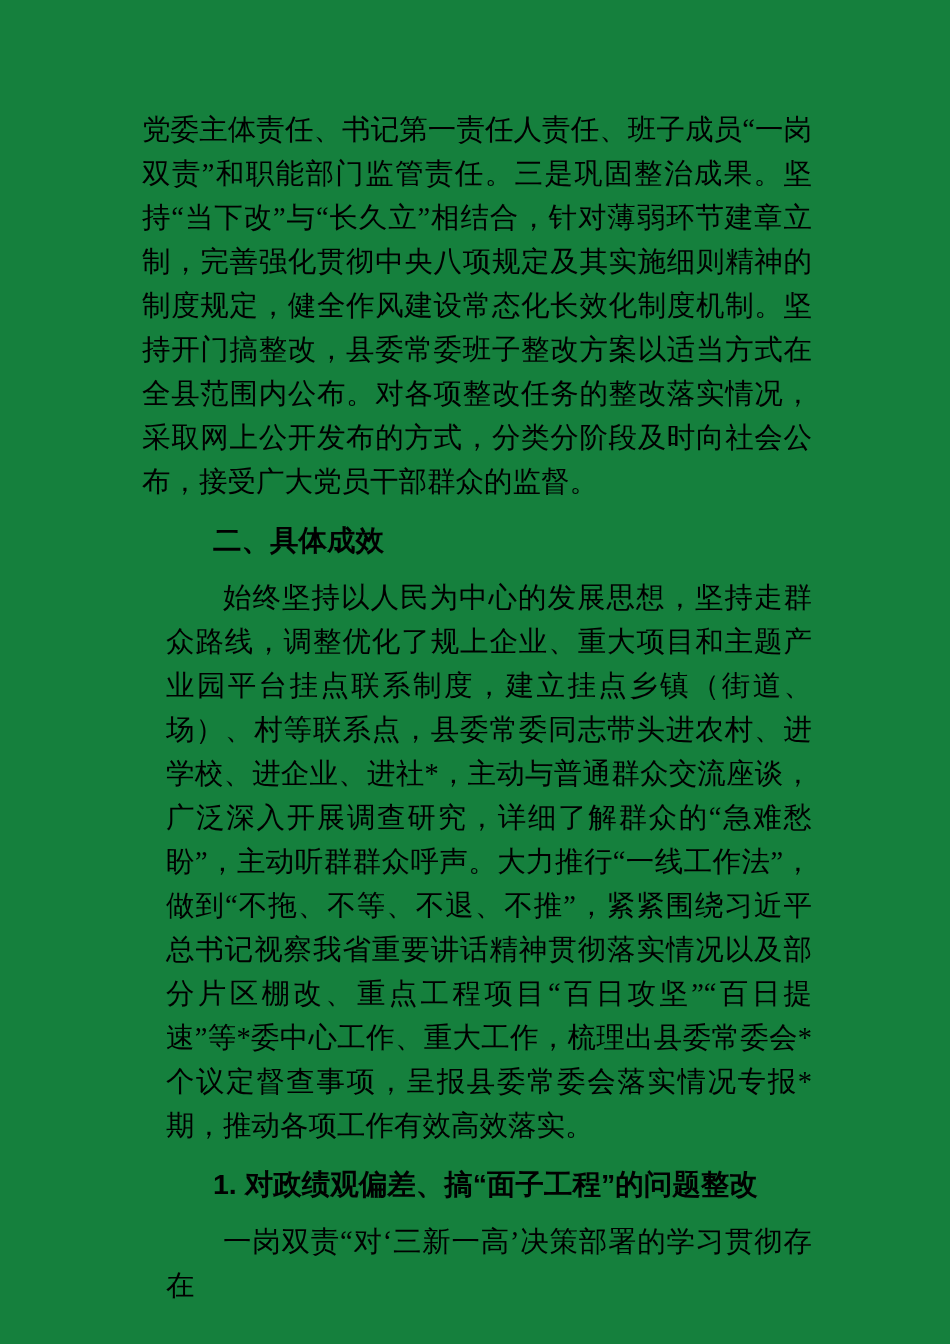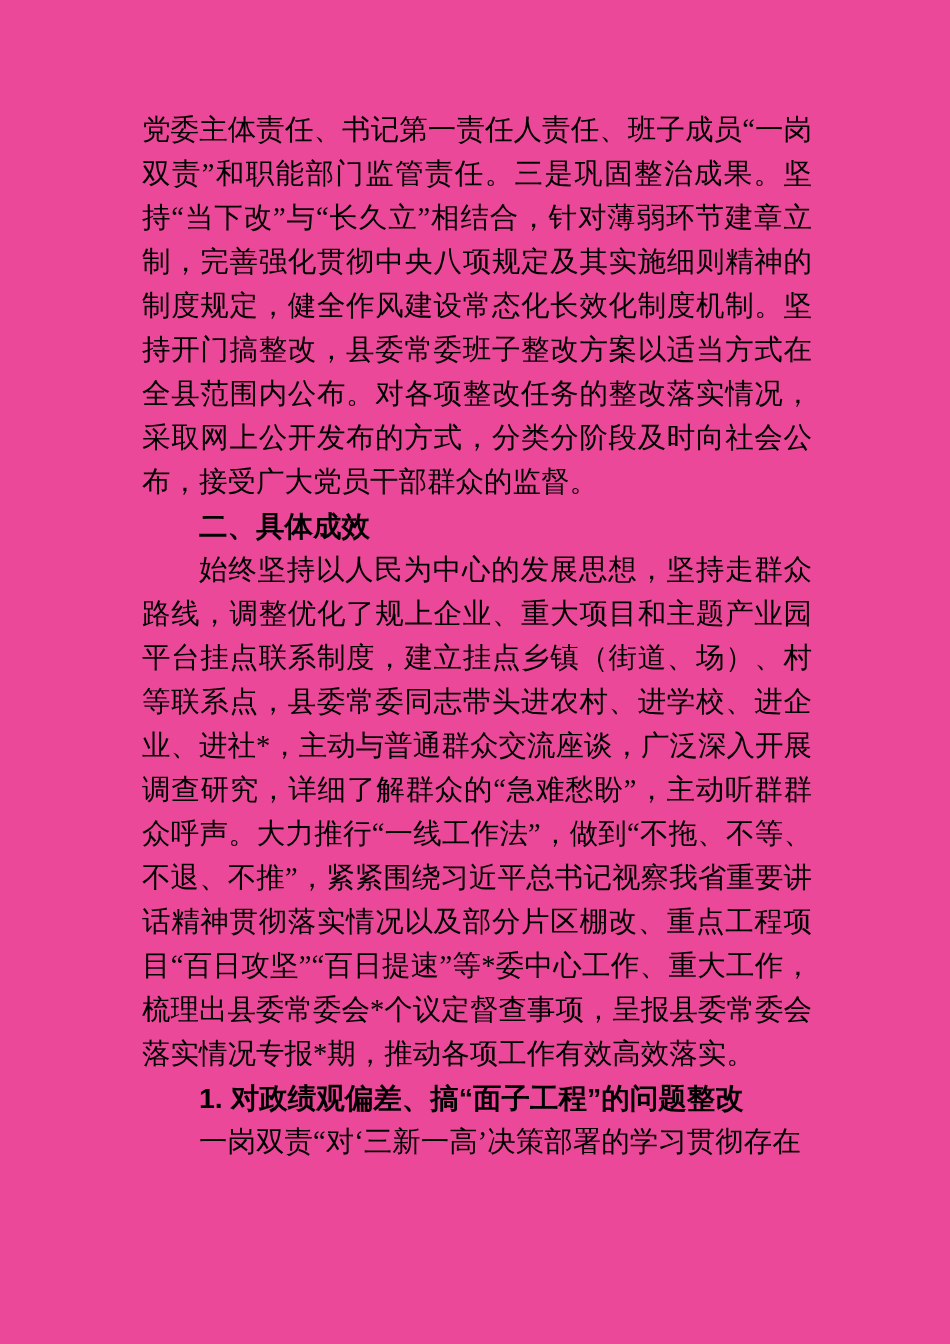"党委主体责任、书记第一责任人责任、班子成员“一岗双责”和职能部门监管责任。三是巩" .page { background: #ec4899 -> #15803d }
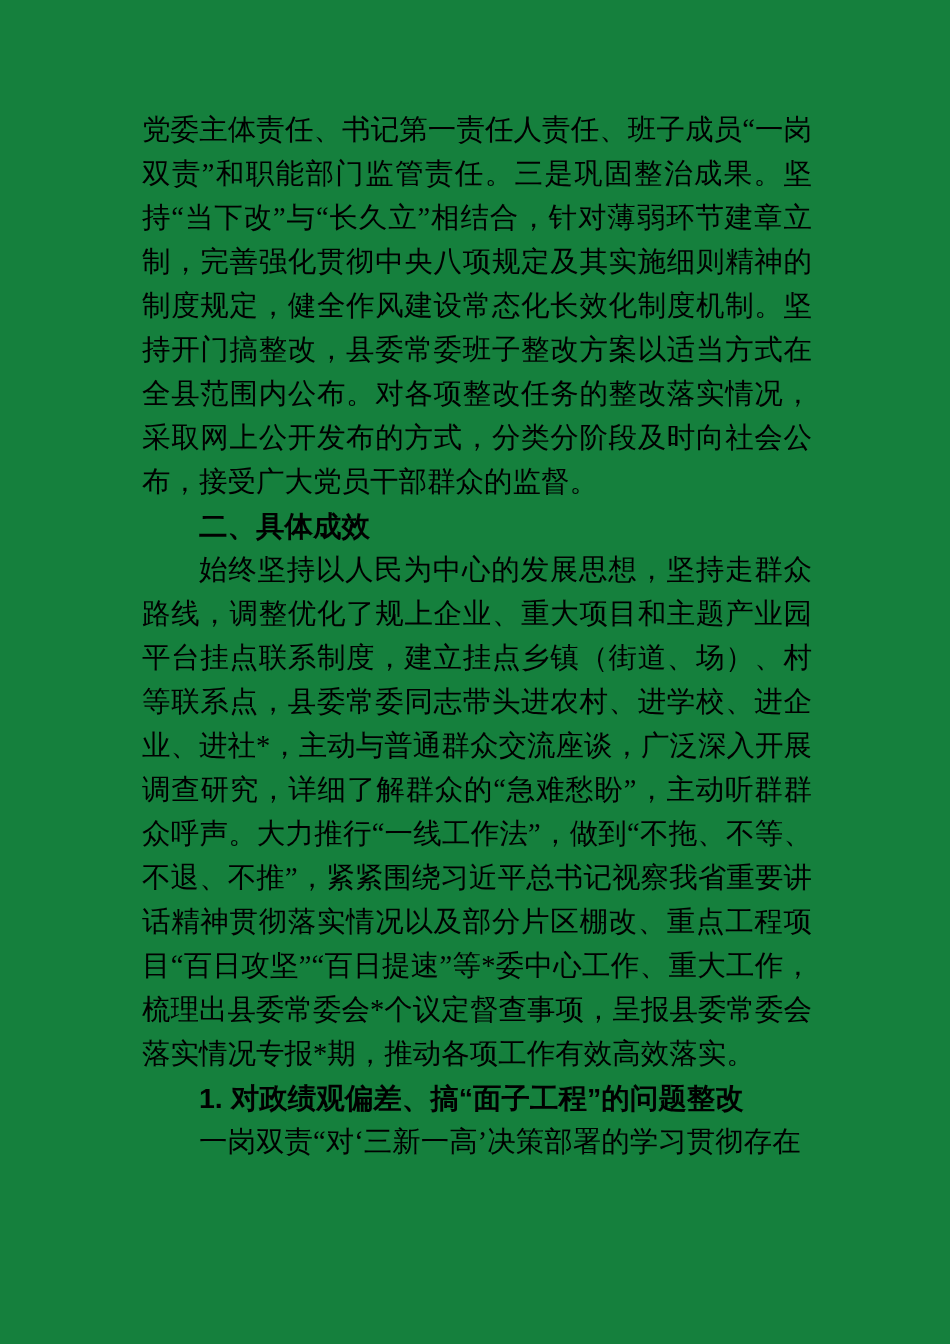"二、具体成效" .heading { margin: 0 -> 14px }
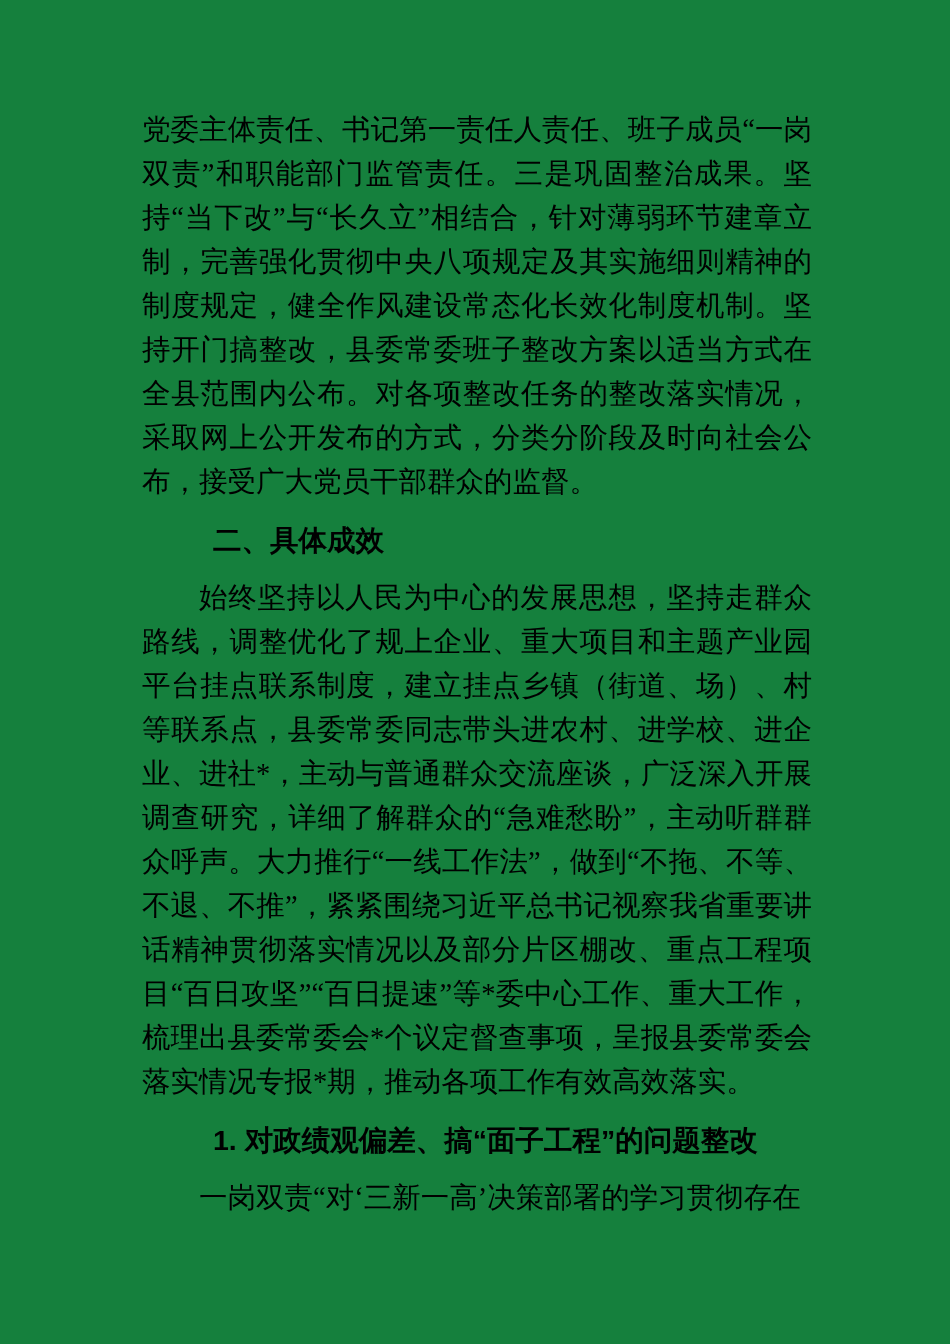"始终坚持以人民为中心的发展思想，坚持走群众路线，调整优化了规上企业、重大项目和主" .indent { margin-left: none -> 24px }
